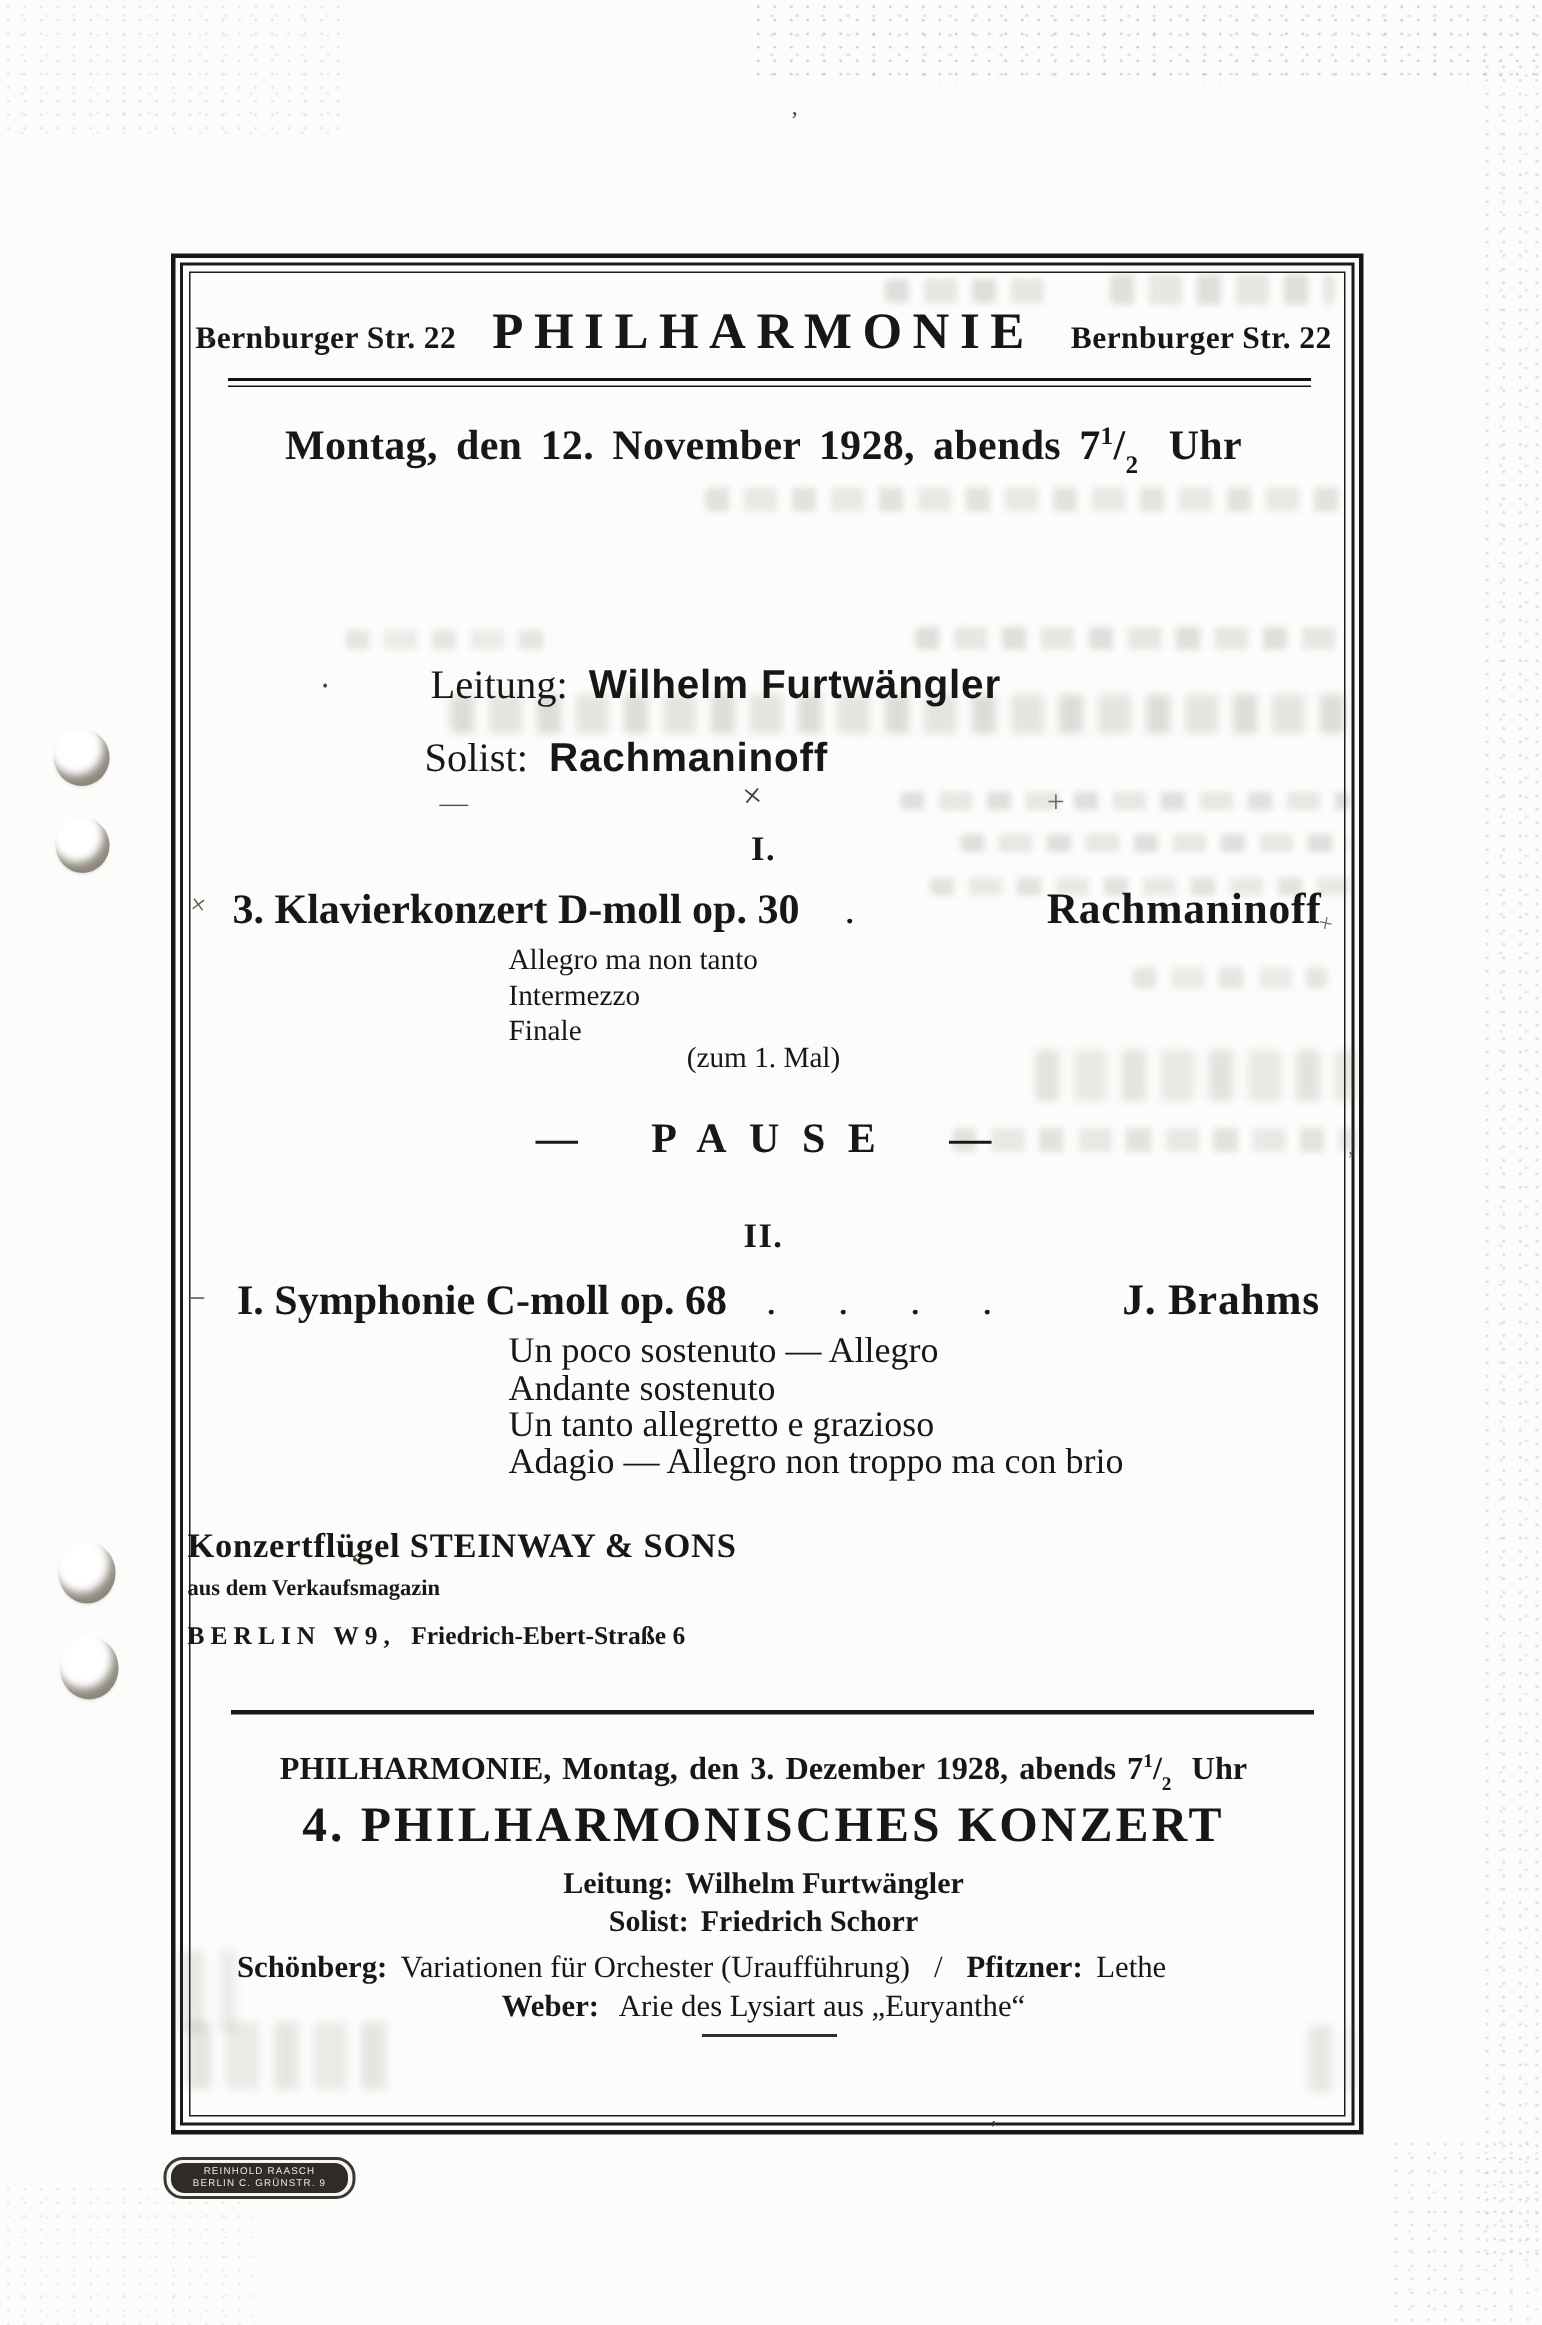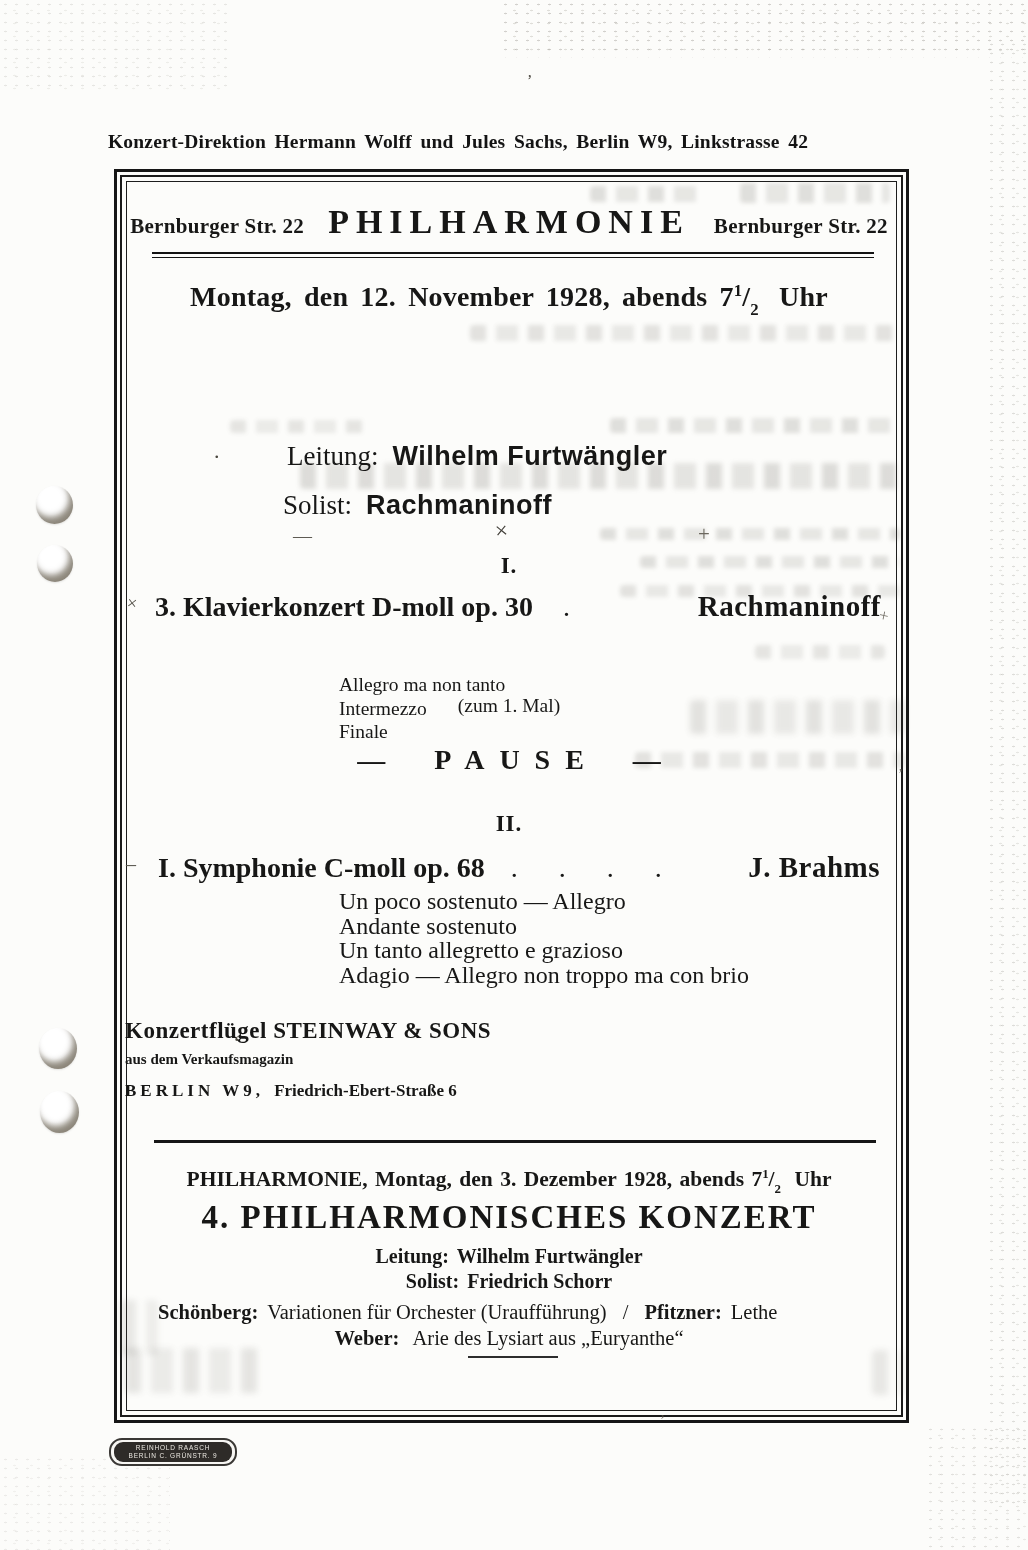"Konzert-Direktion Hermann Wolff und" div.abs { html: <div>Konzert-Direktion Hermann Wolff und Jules Sachs, Berlin W9, Linkstrasse 42</div> -> none }
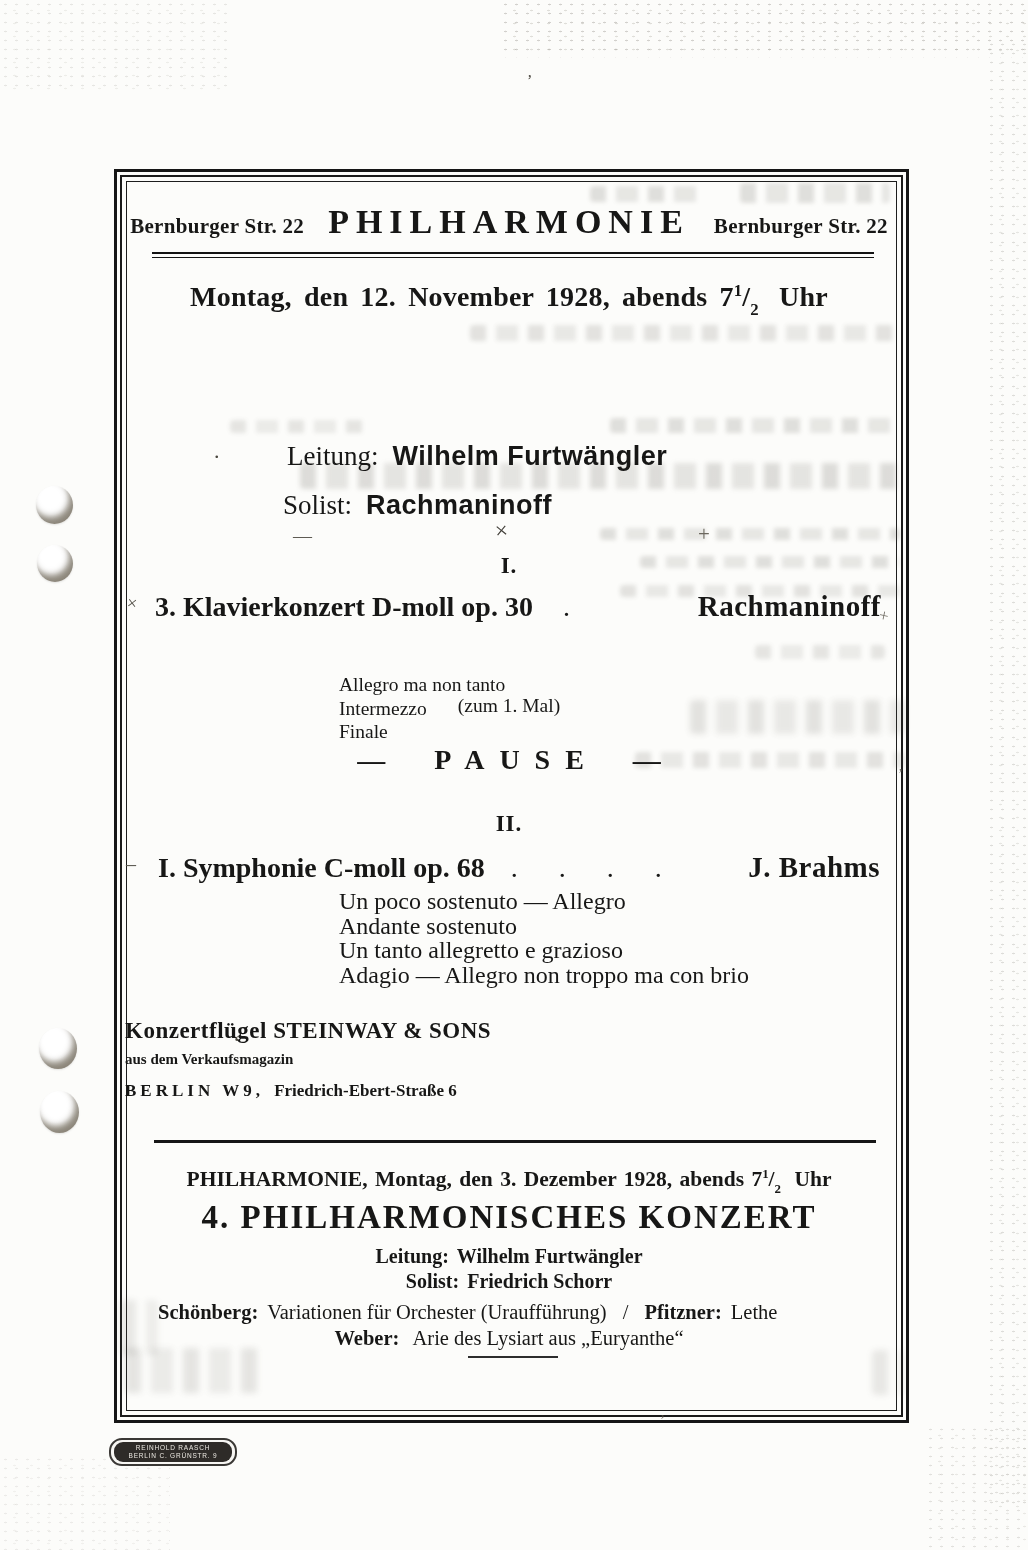"Allegro ma non tanto" .movements { margin-top: 44px -> none }
